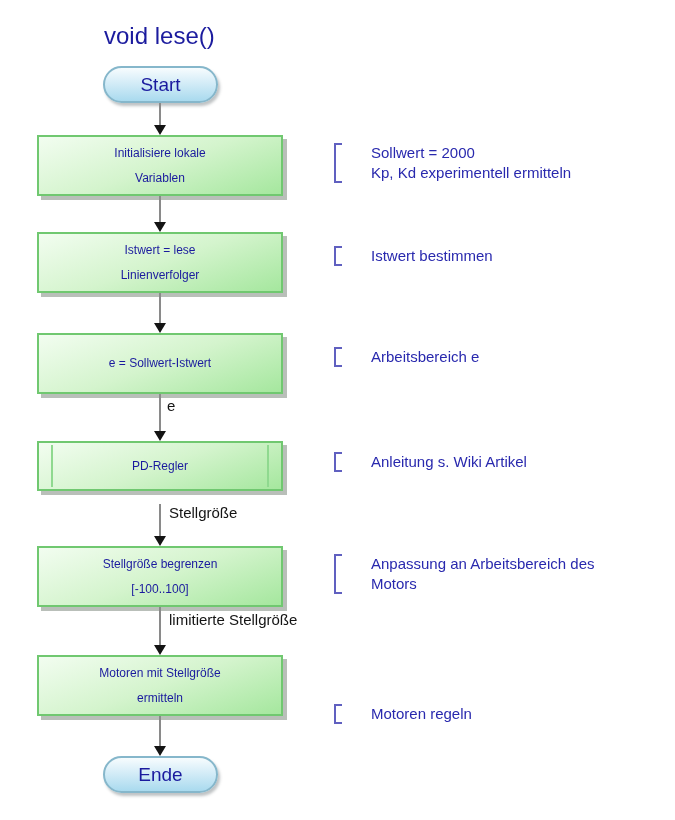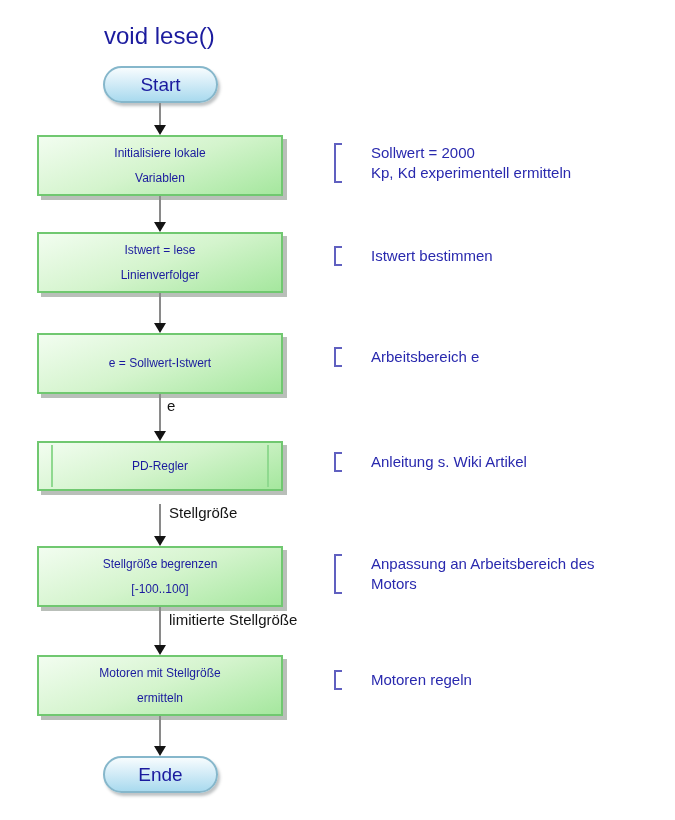"Motoren regeln" div.annotation { top: 670px -> 704px }
